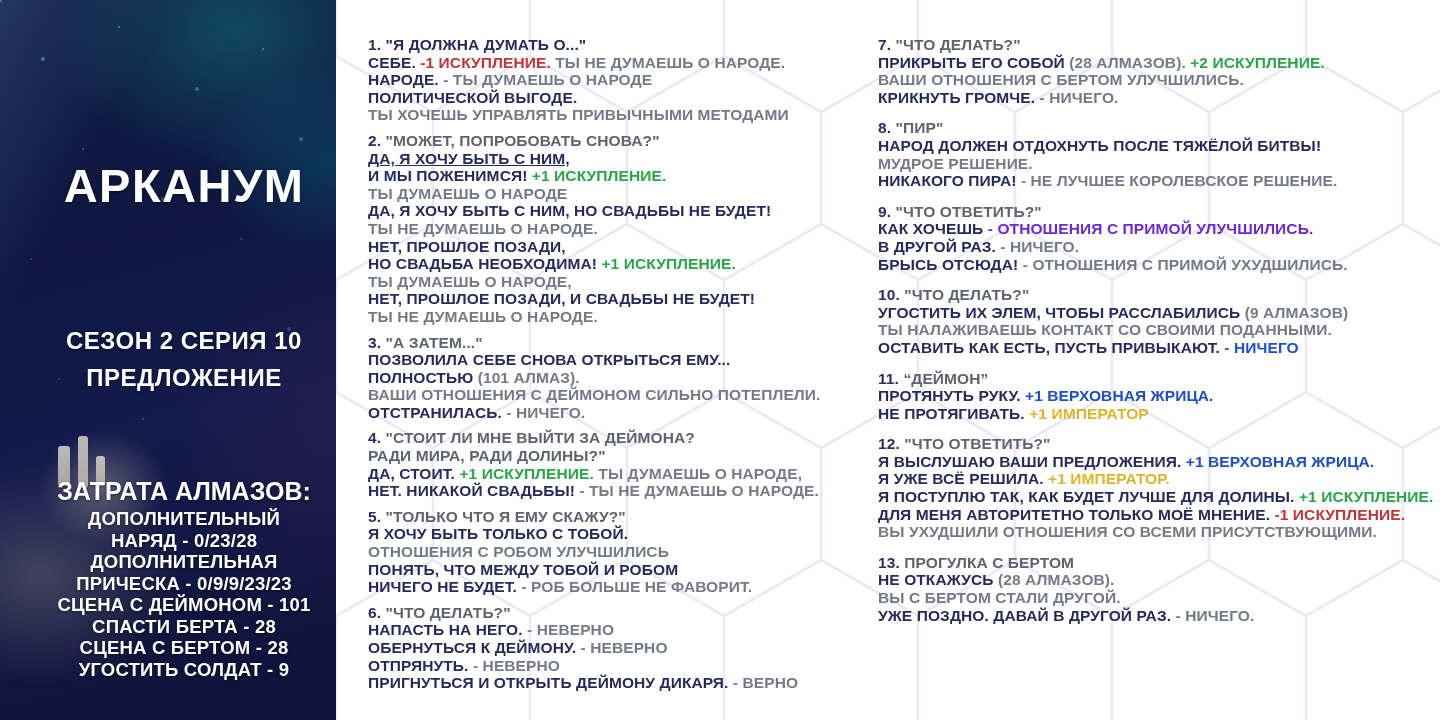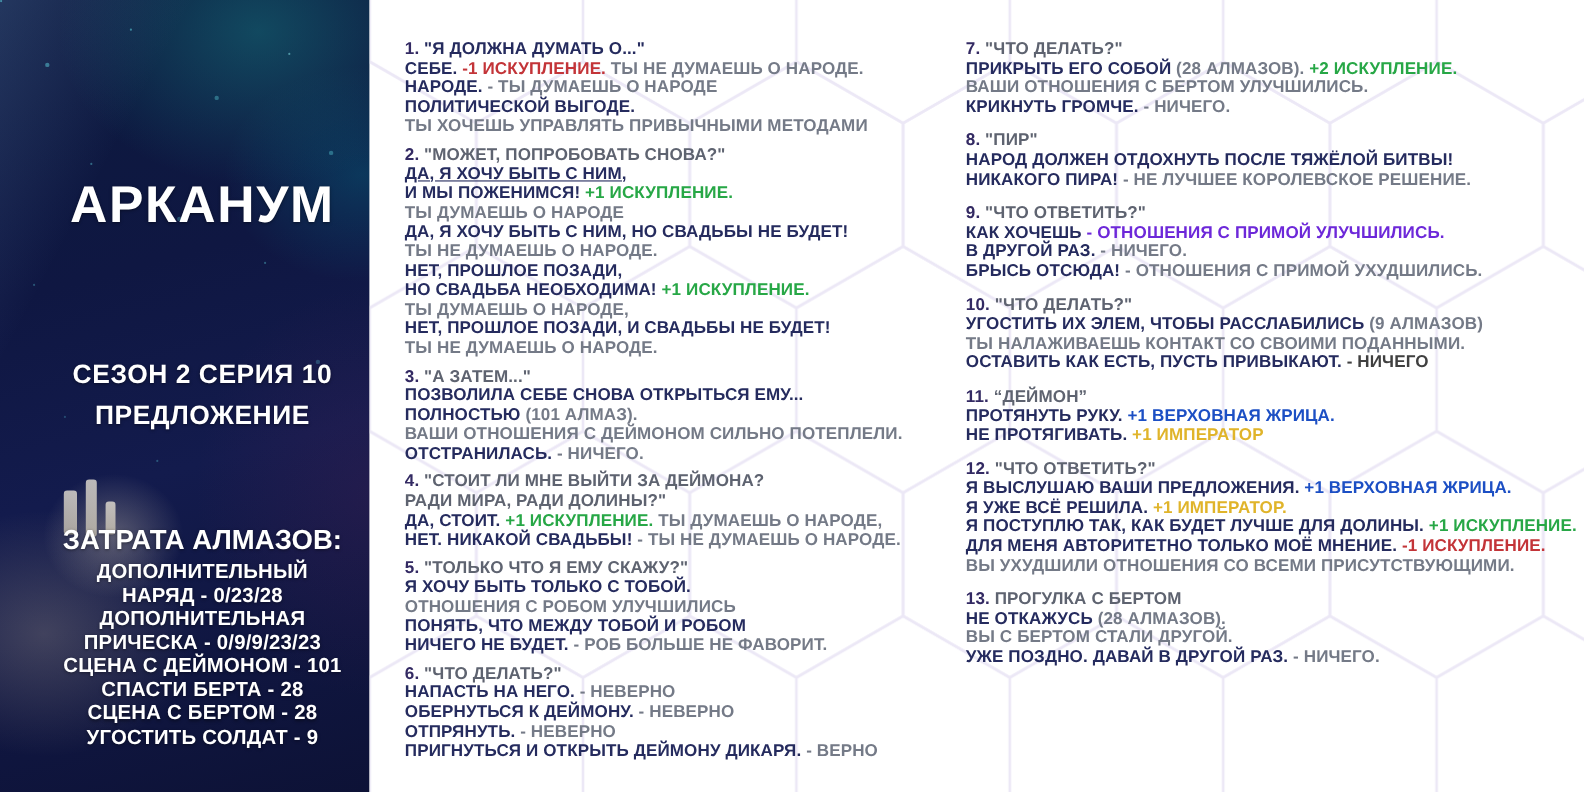"МУДРОЕ РЕШЕНИЕ." div.line { html: none -> <div><span>МУДРОЕ РЕШЕНИЕ.</span></div> }
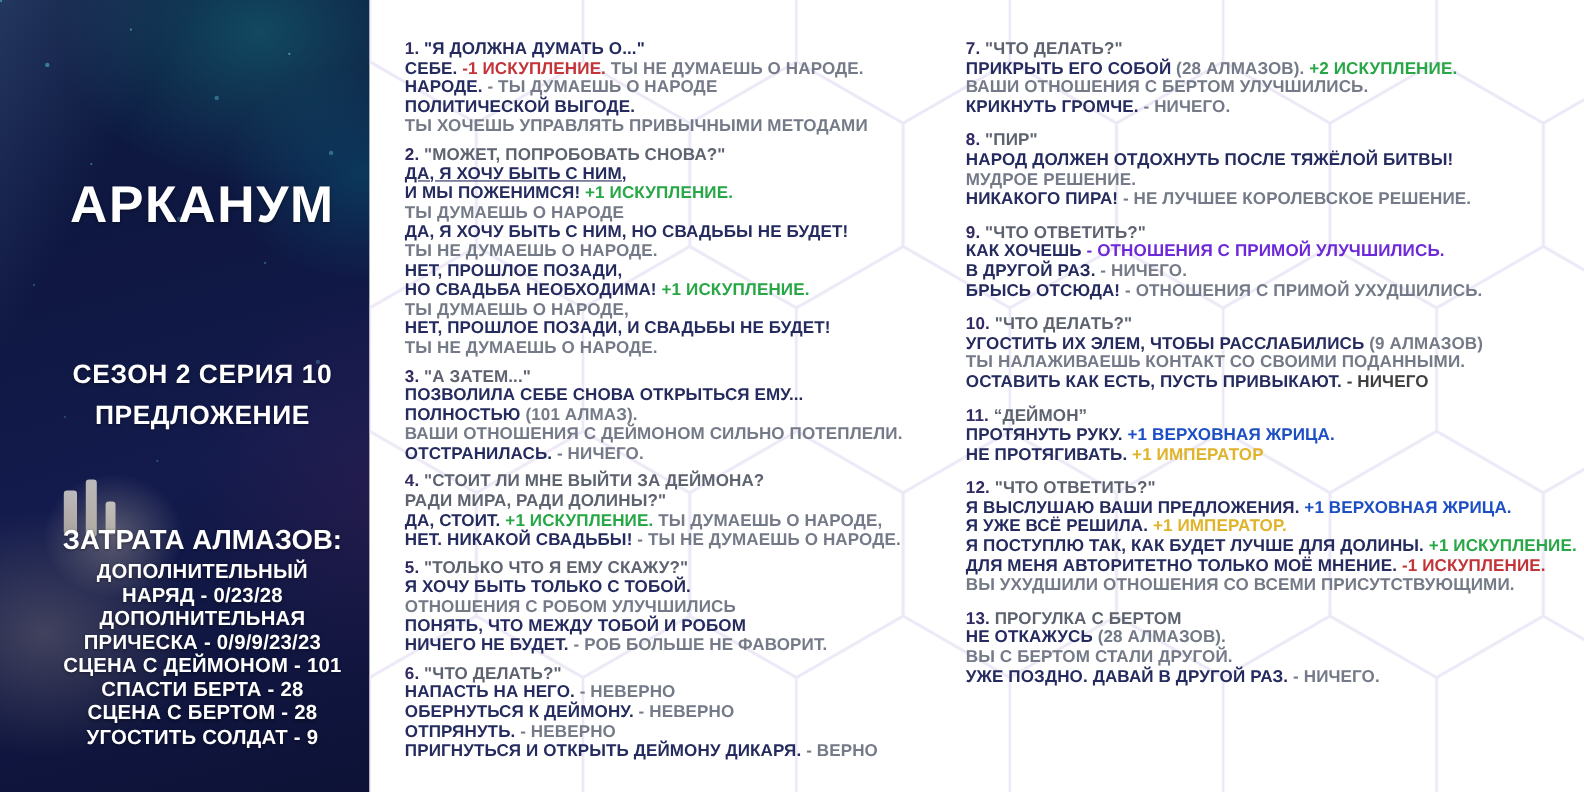"- НИЧЕГО" span { color: #404040 -> #1d4ed8 }
